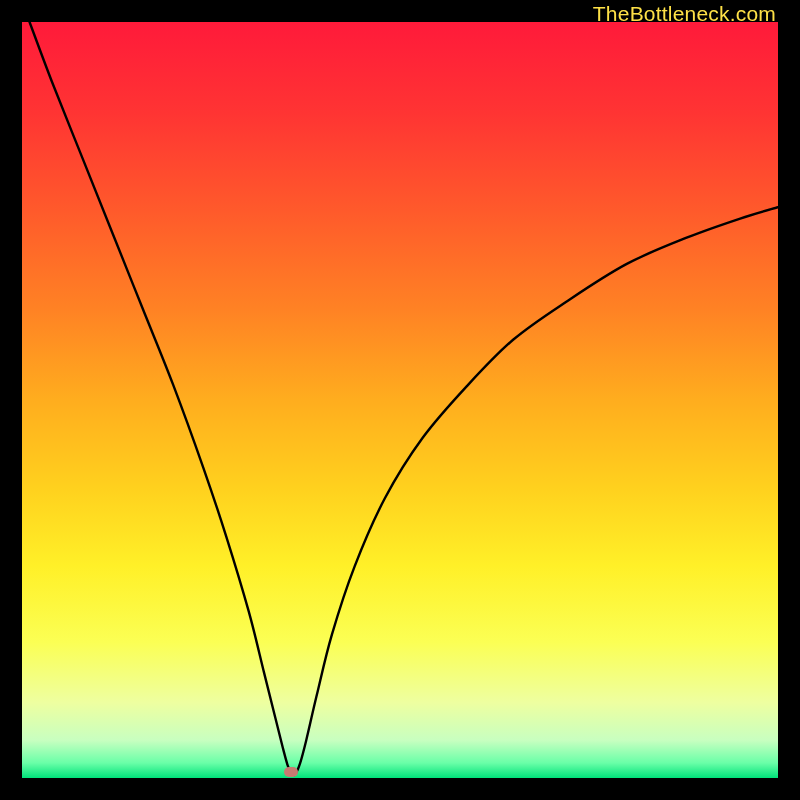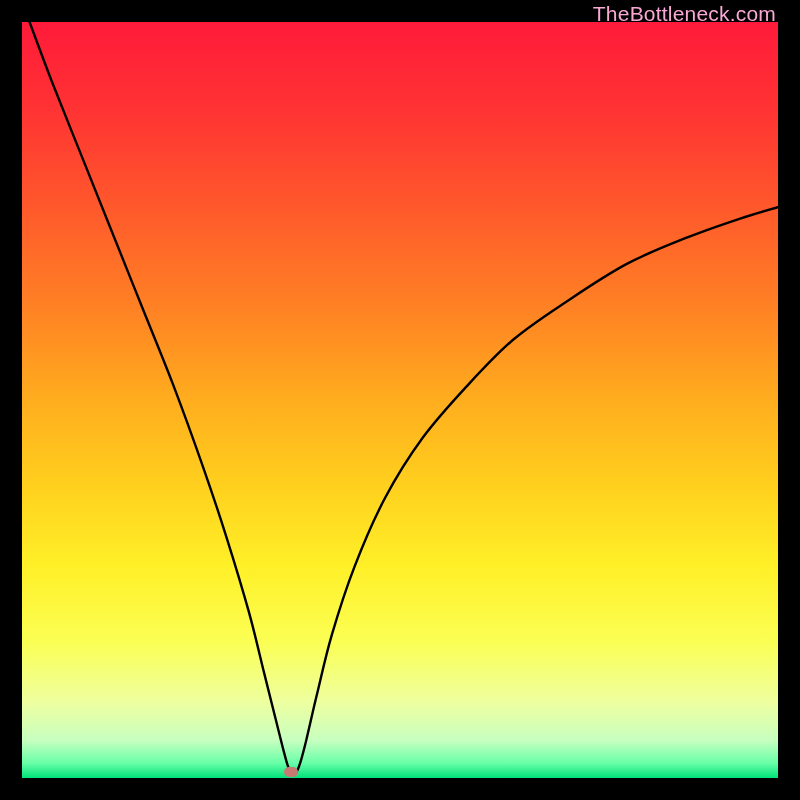"TheBottleneck.com" .watermark { color: #f9a8d4 -> #fde047 }
